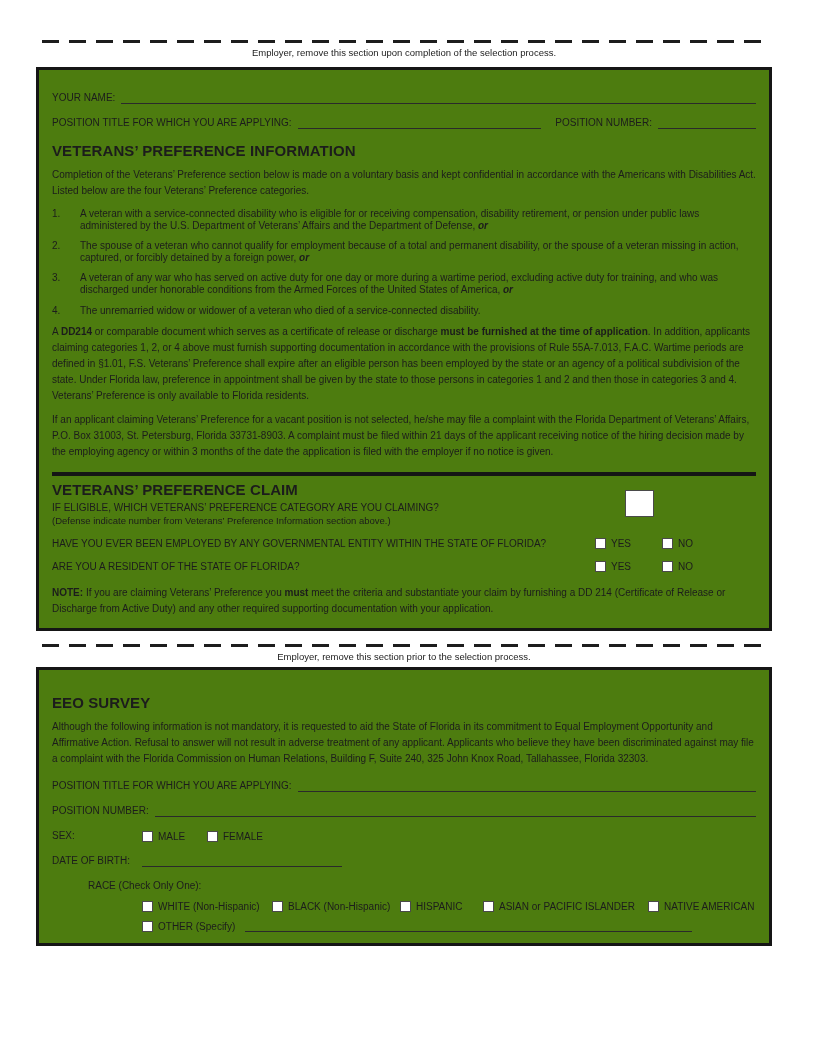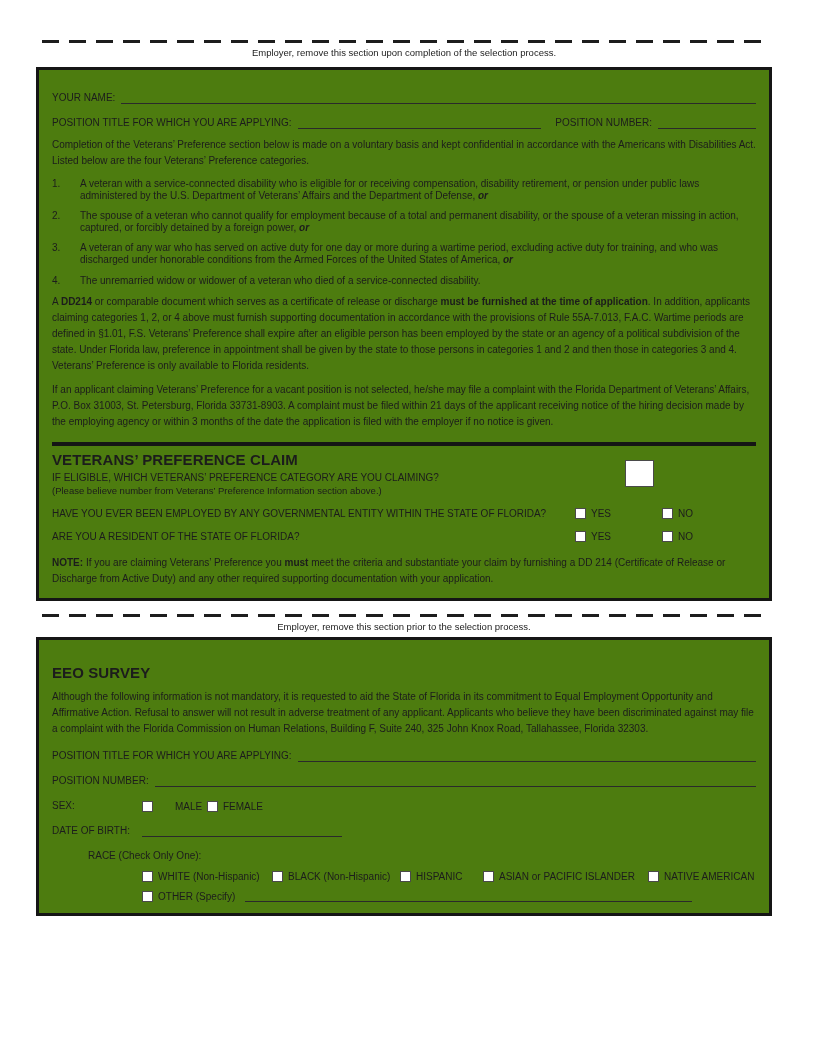"VETERANS’ PREFERENCE INFORMATION" h1 { html: none -> <h1>VETERANS’ PREFERENCE INFORMATION</h1> }
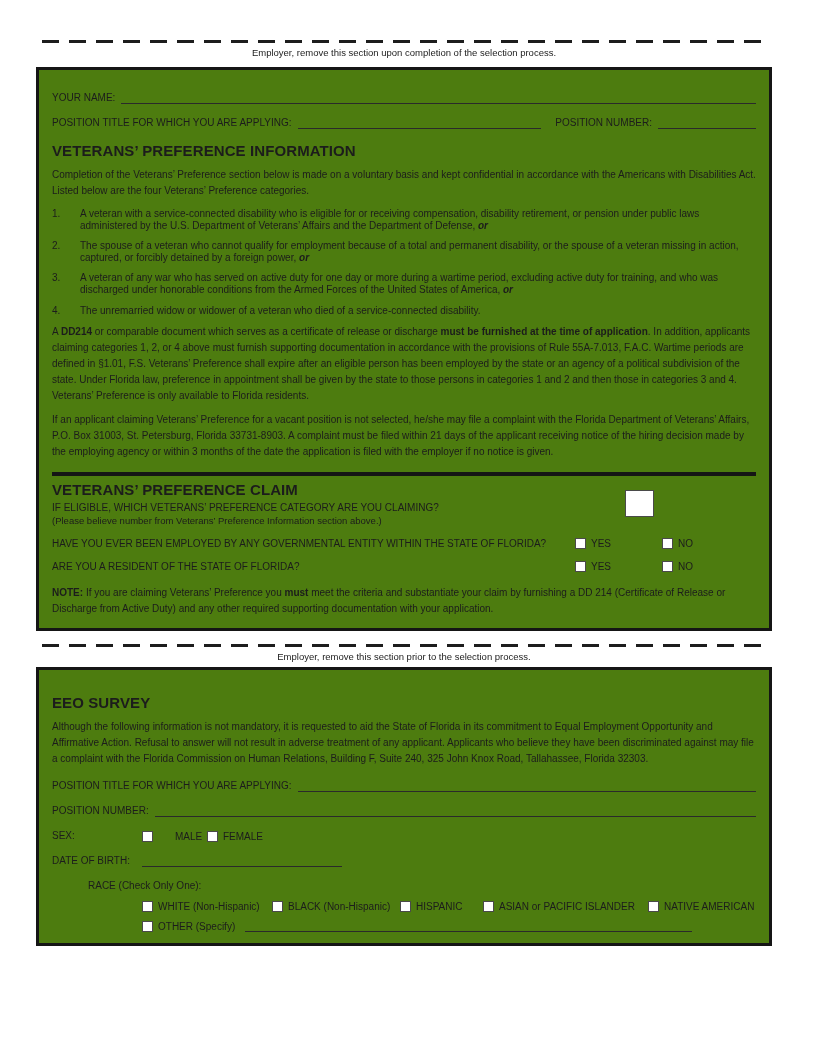"(Please believe number from Veterans’" div.claim-note { text: Please believe -> Defense indicate }
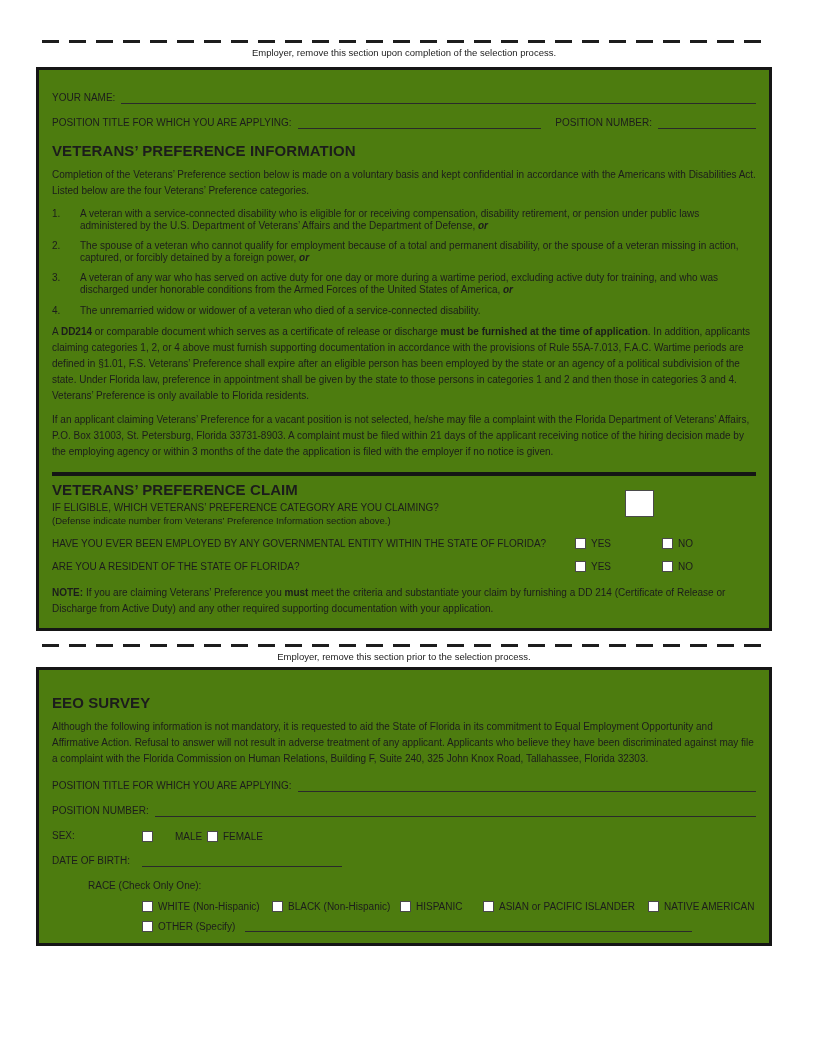"HAVE YOU EVER BEEN EMPLOYED" .q-row { gap: 20px -> none }
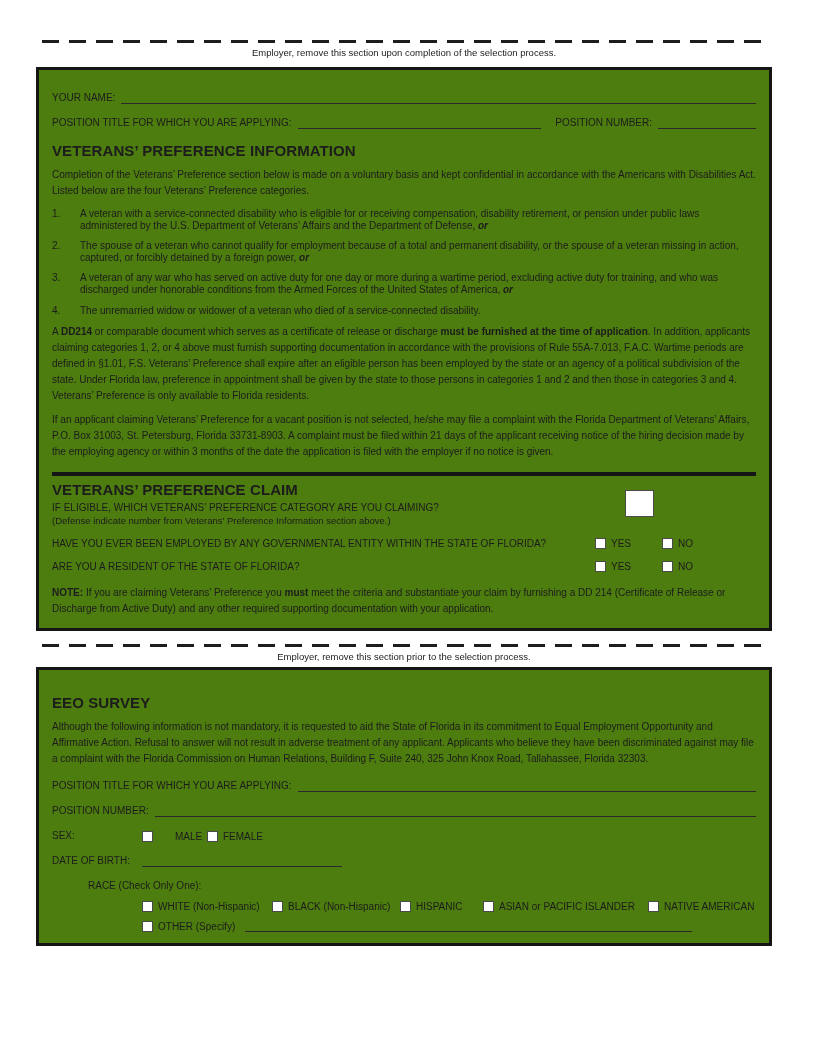"MALE" .opt-male { gap: 17px -> none }
